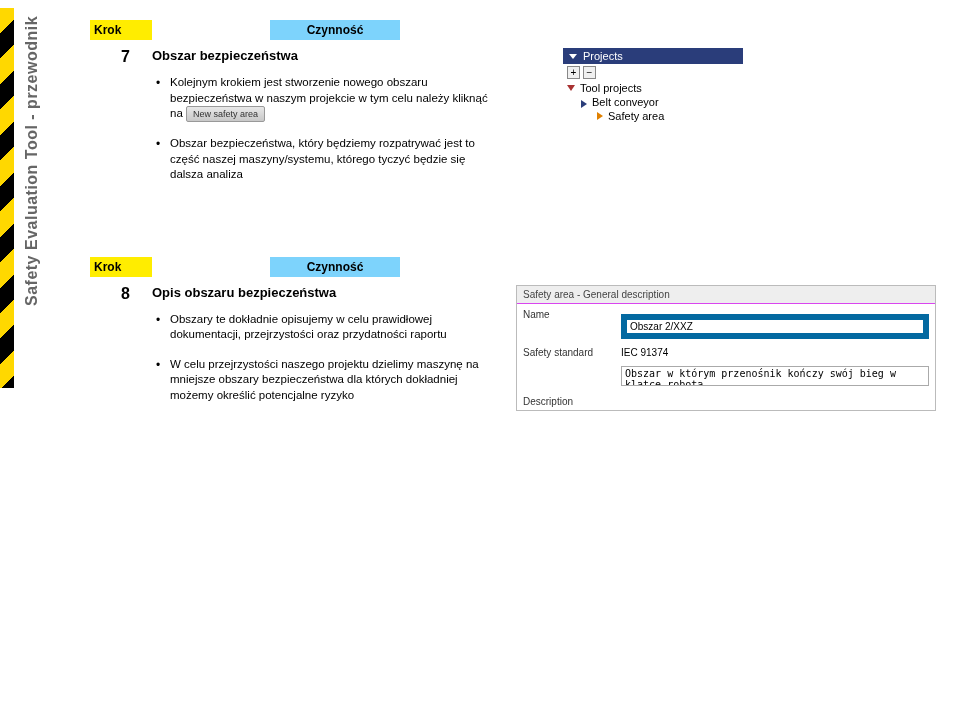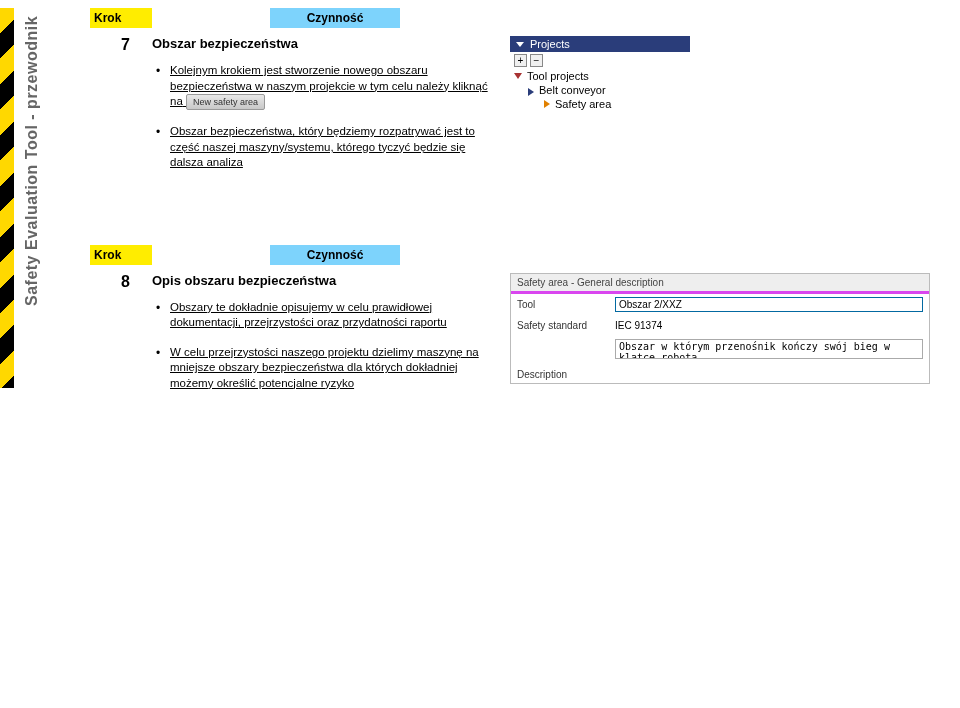"Krok" .content { top: 0 -> 12px }
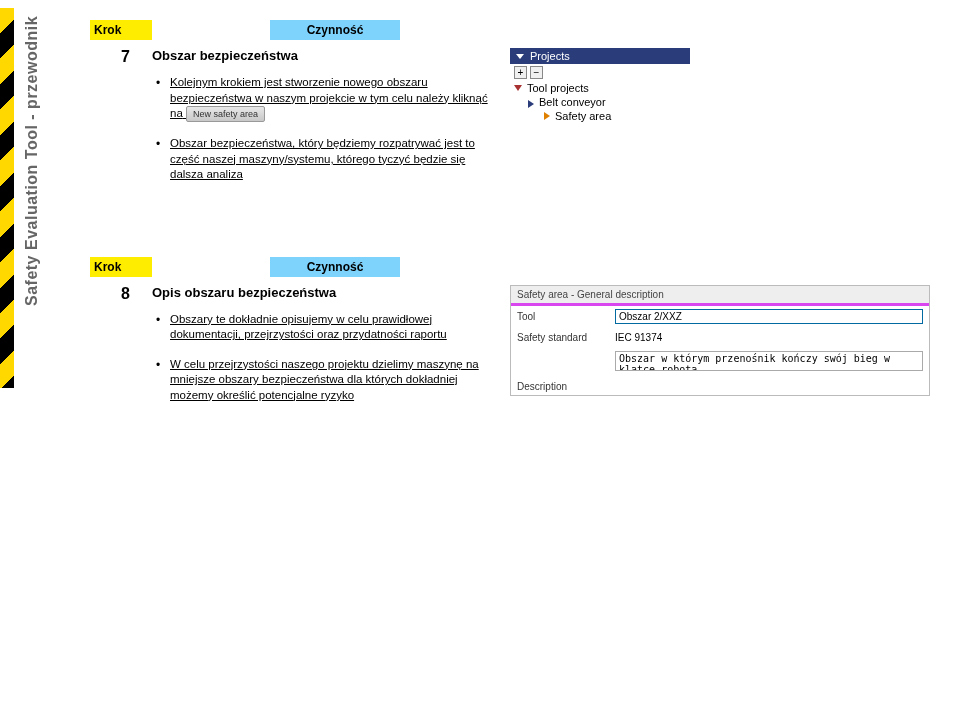"Obszar bezpieczeństwa" .step-row { gap: 18px -> 24px }
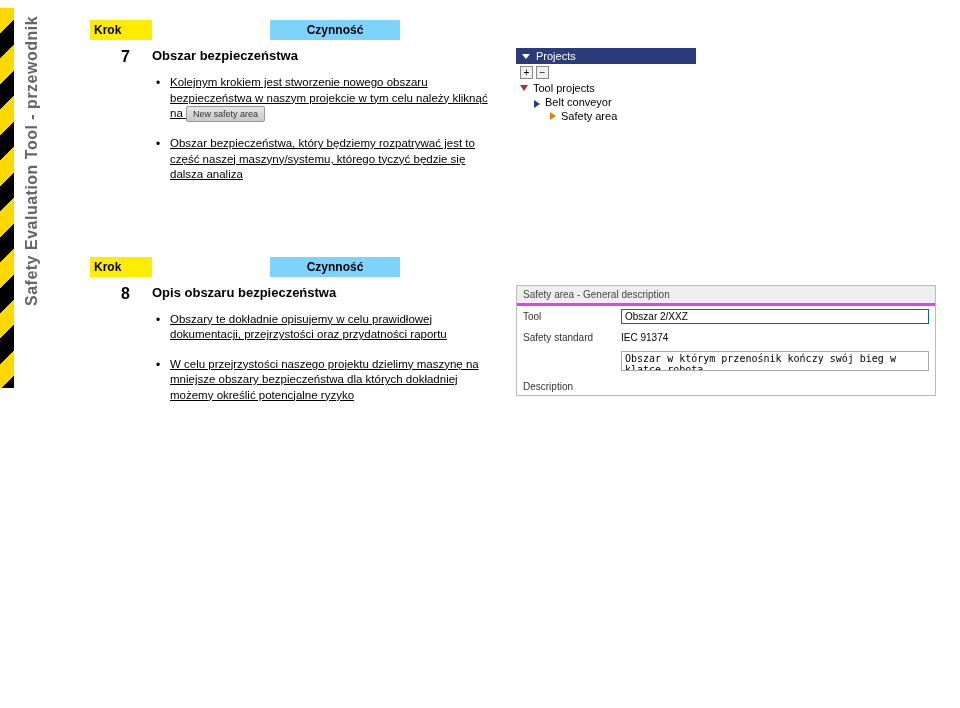"Projects" .proj-tree { margin-left: none -> 47px }
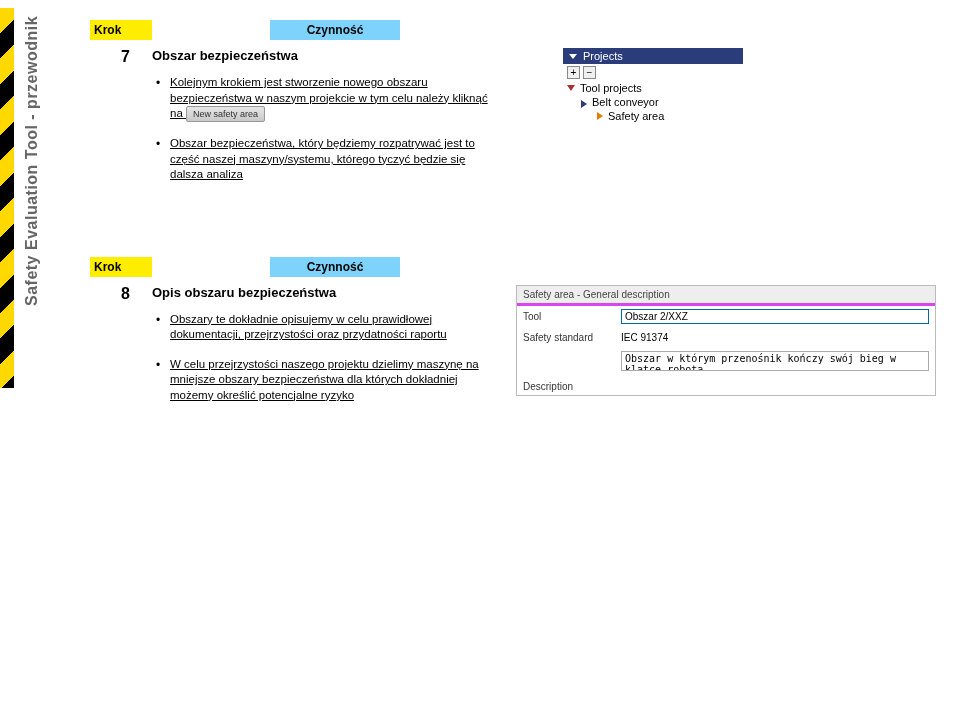"Kolejnym krokiem jest stworzenie nowego" ul.bullets > li { text-decoration: underline -> none }
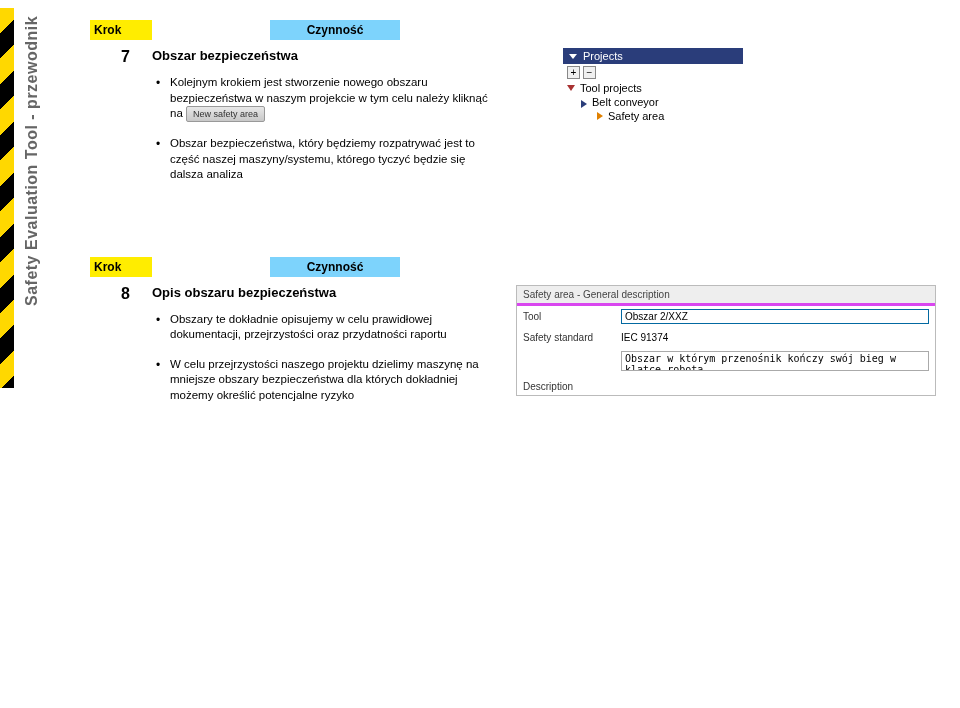"Safety area - General description" .form-title { border-bottom: 3px solid #d946ef -> 1px solid #d946ef }
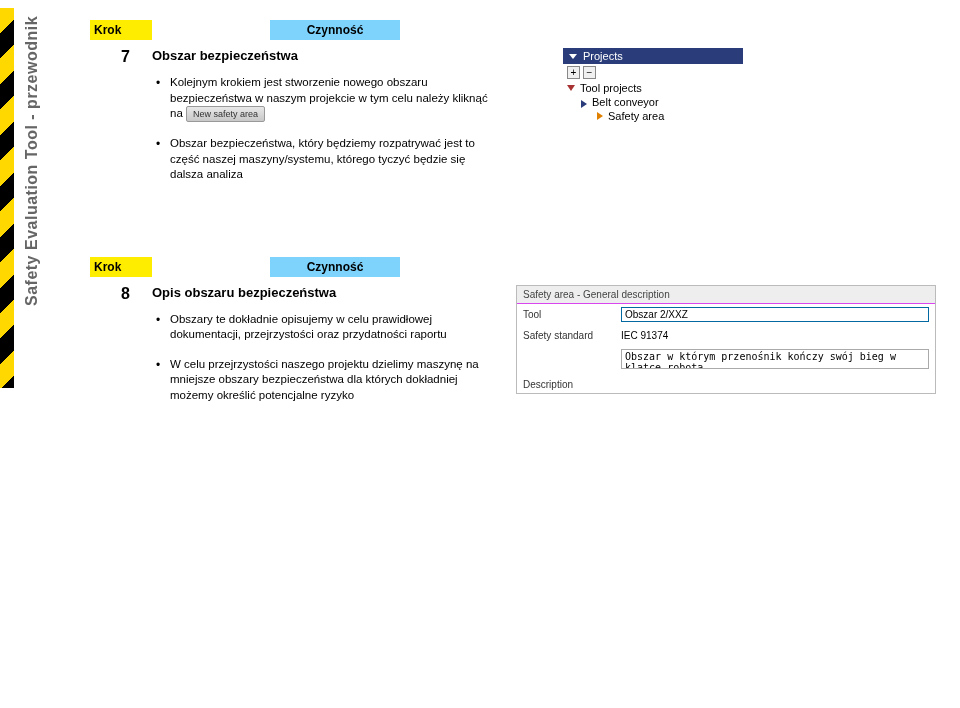"Tool" div.form-label { text: Tool -> Name }
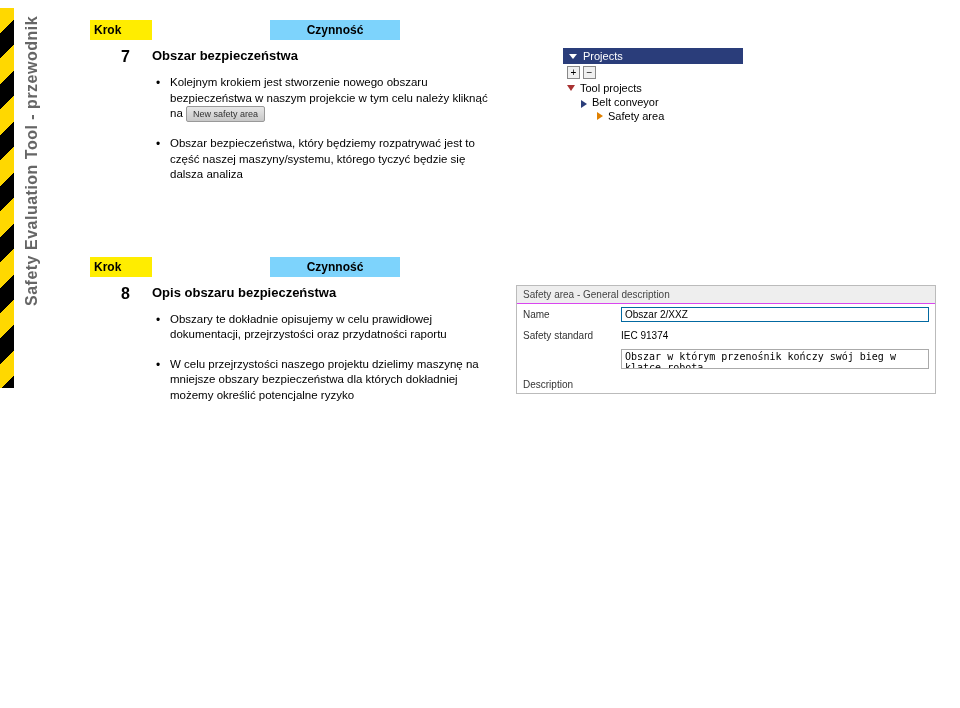"Obszar 2/XXZ" .form-field input { border: 1px solid #0369a1 -> 6px solid #0369a1; margin-top: none -> 7px }
